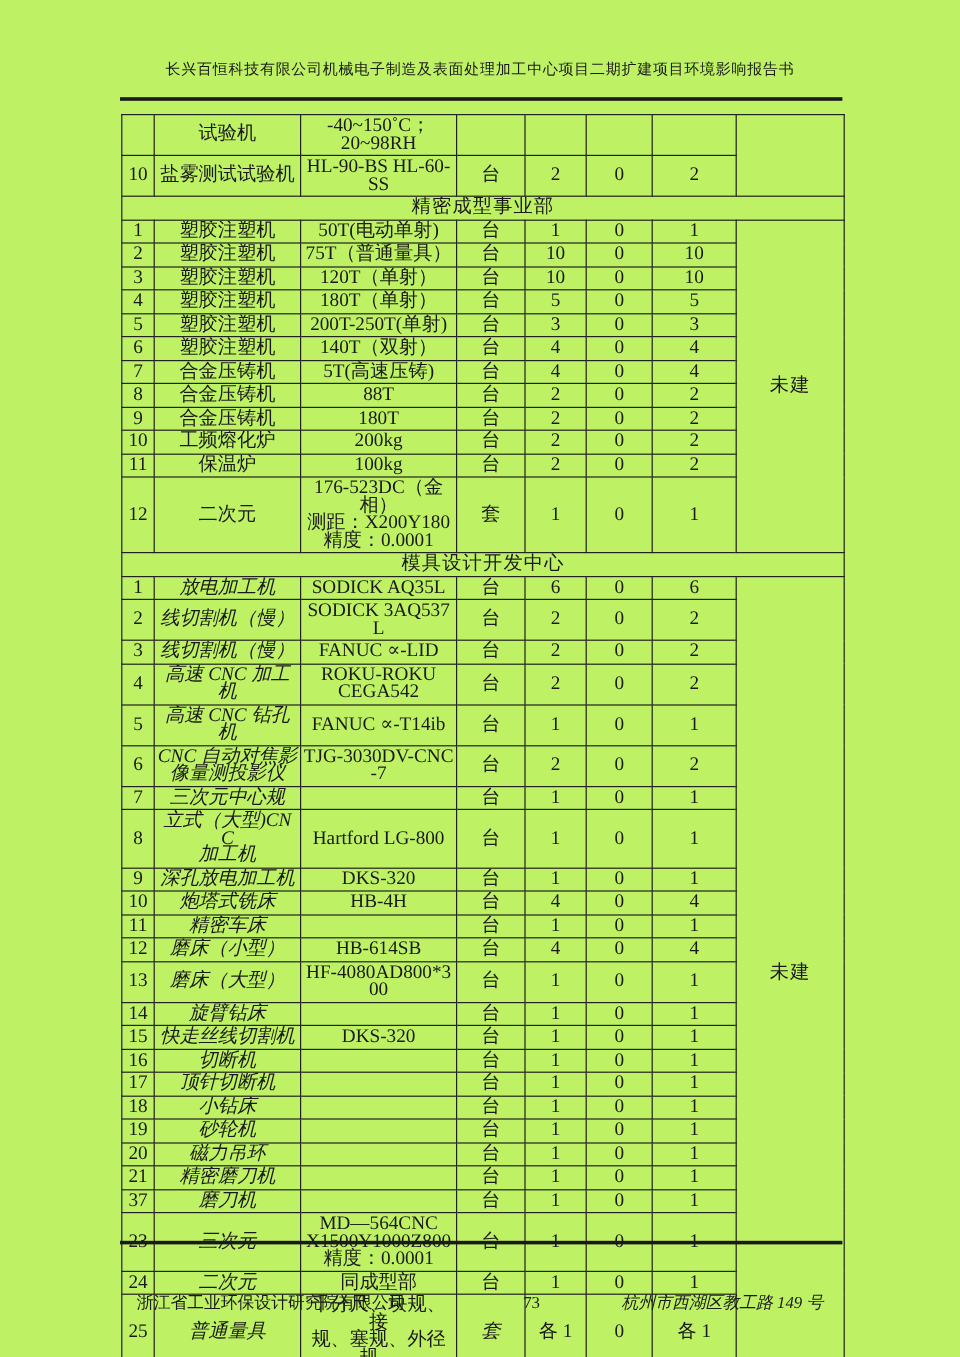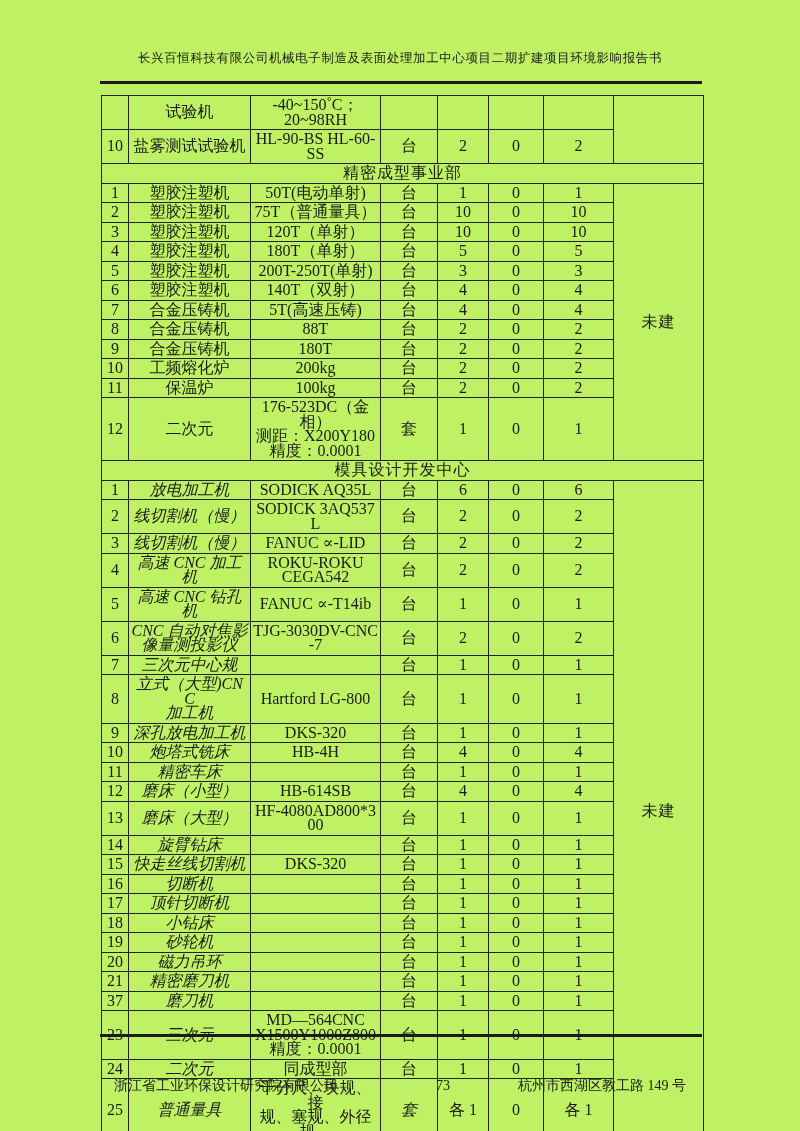"杭州市西湖区教工路 149 号" .doc-footer .f-right { font-style: none -> italic }
